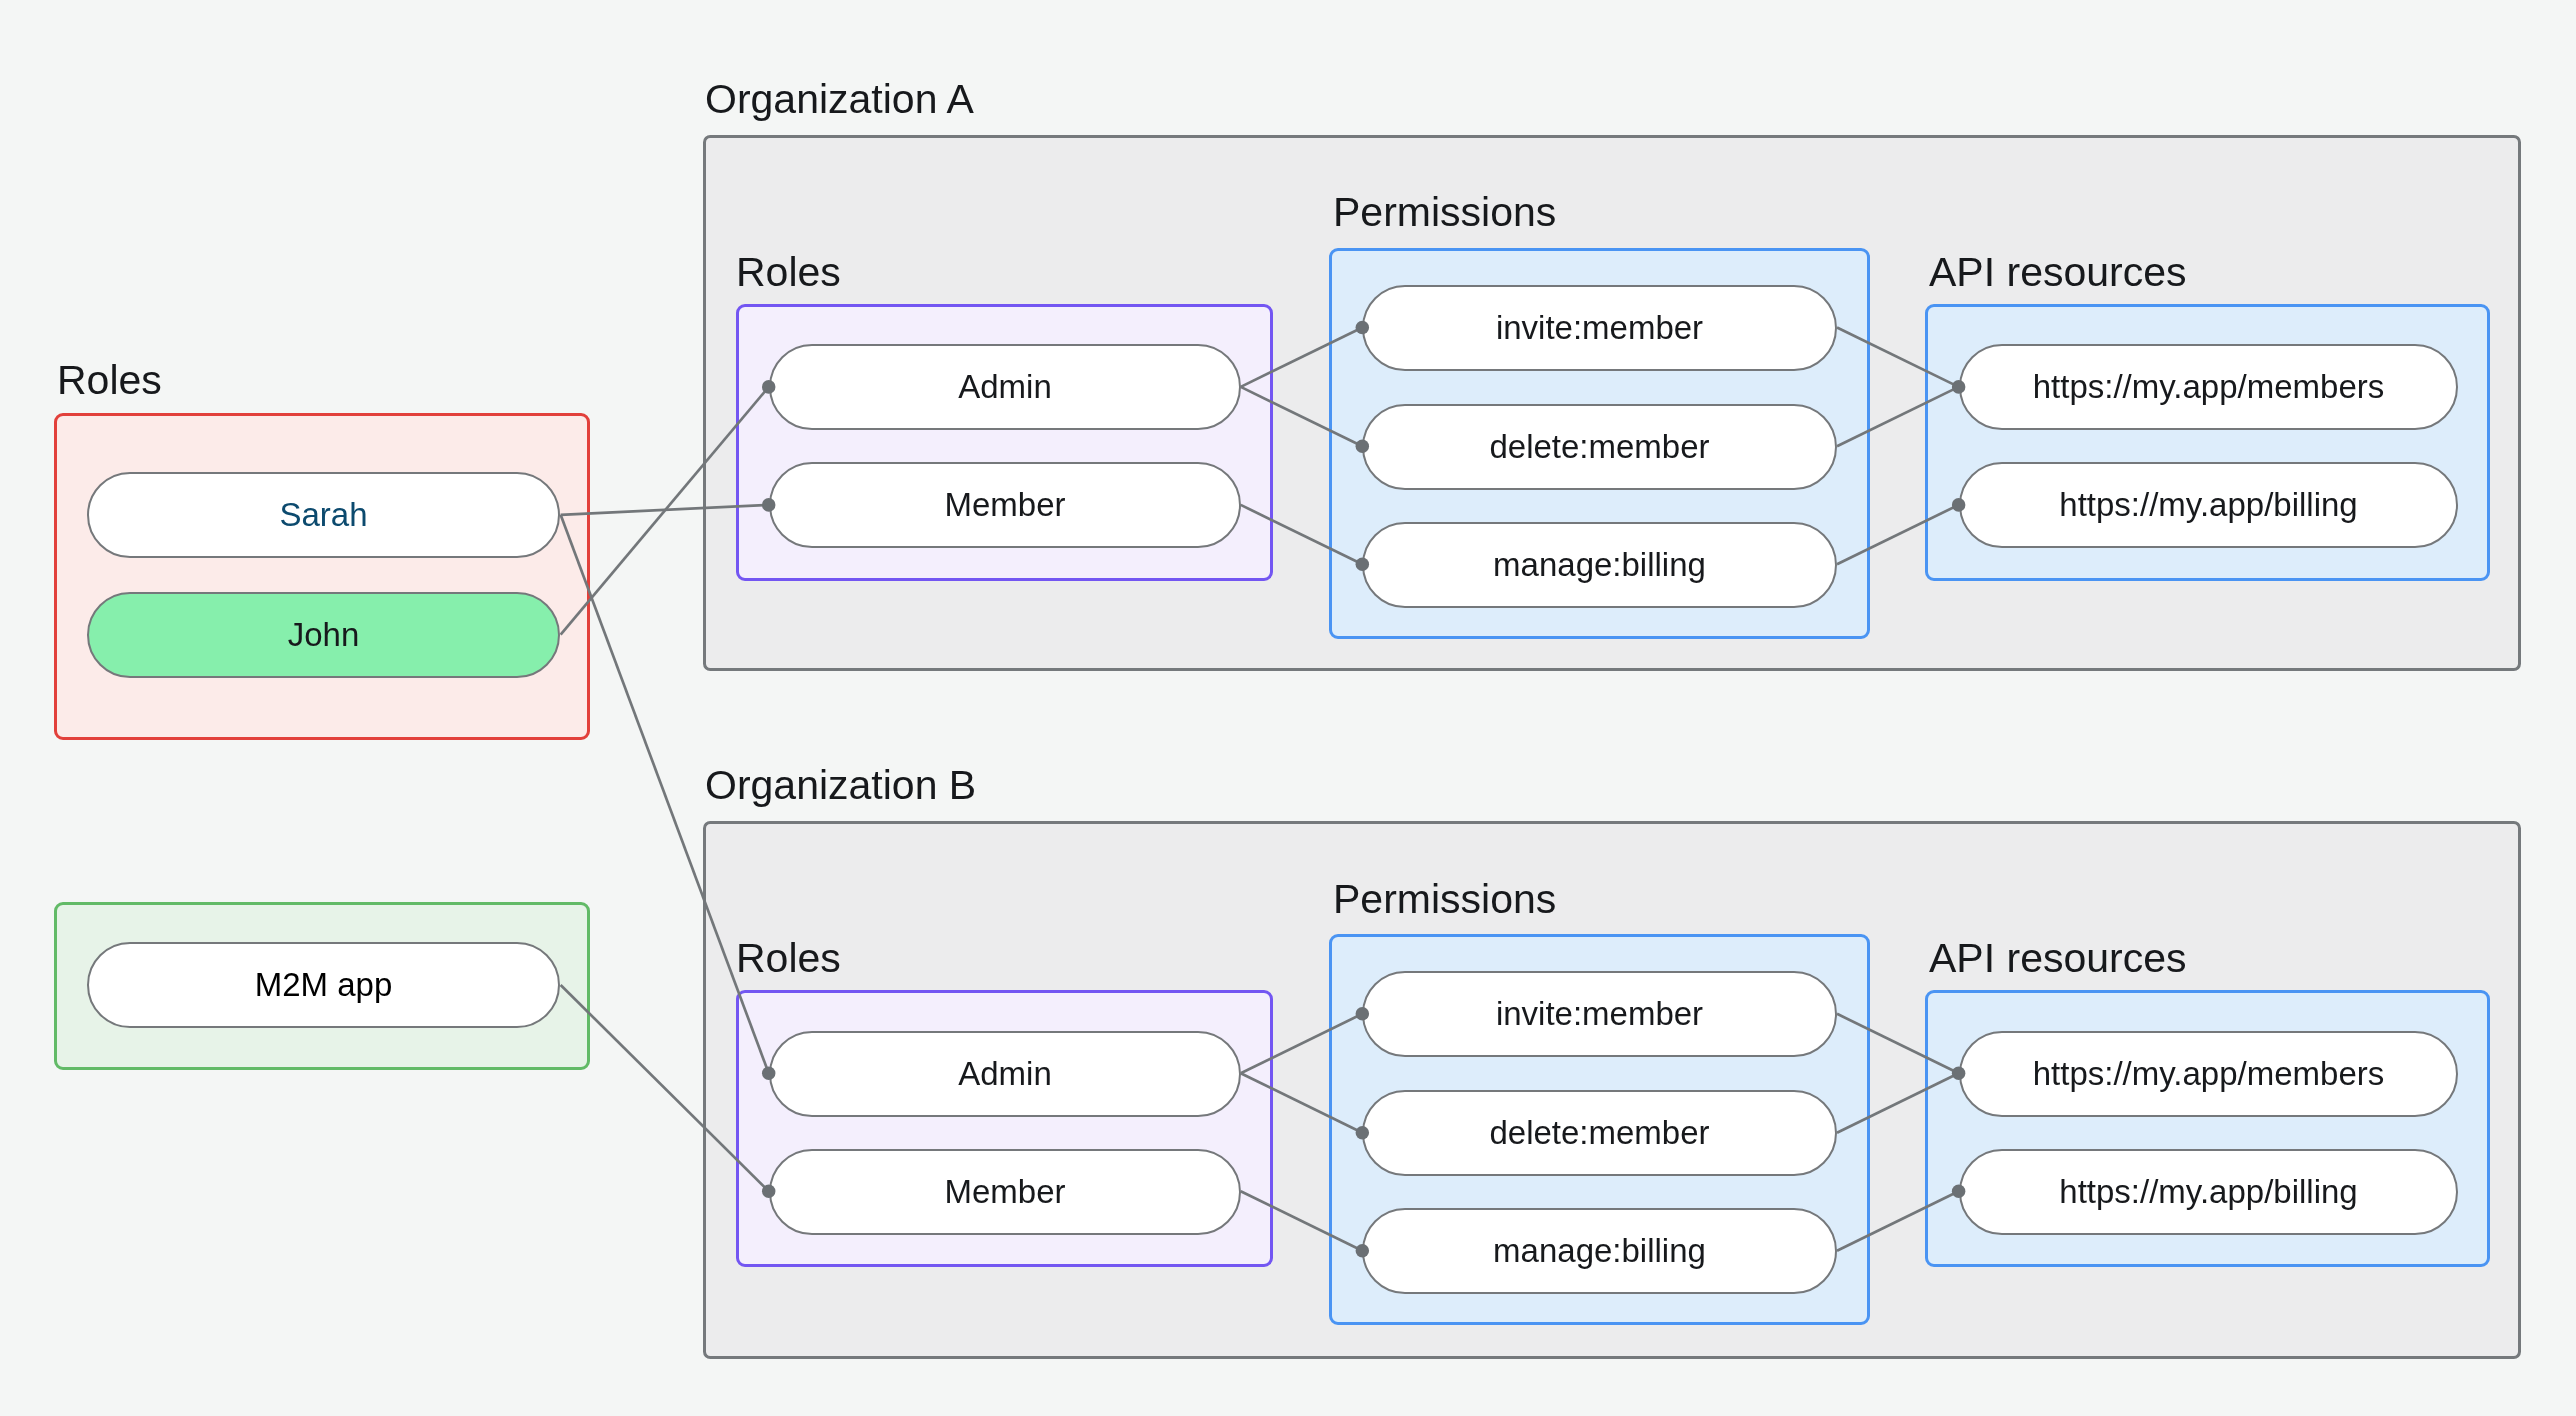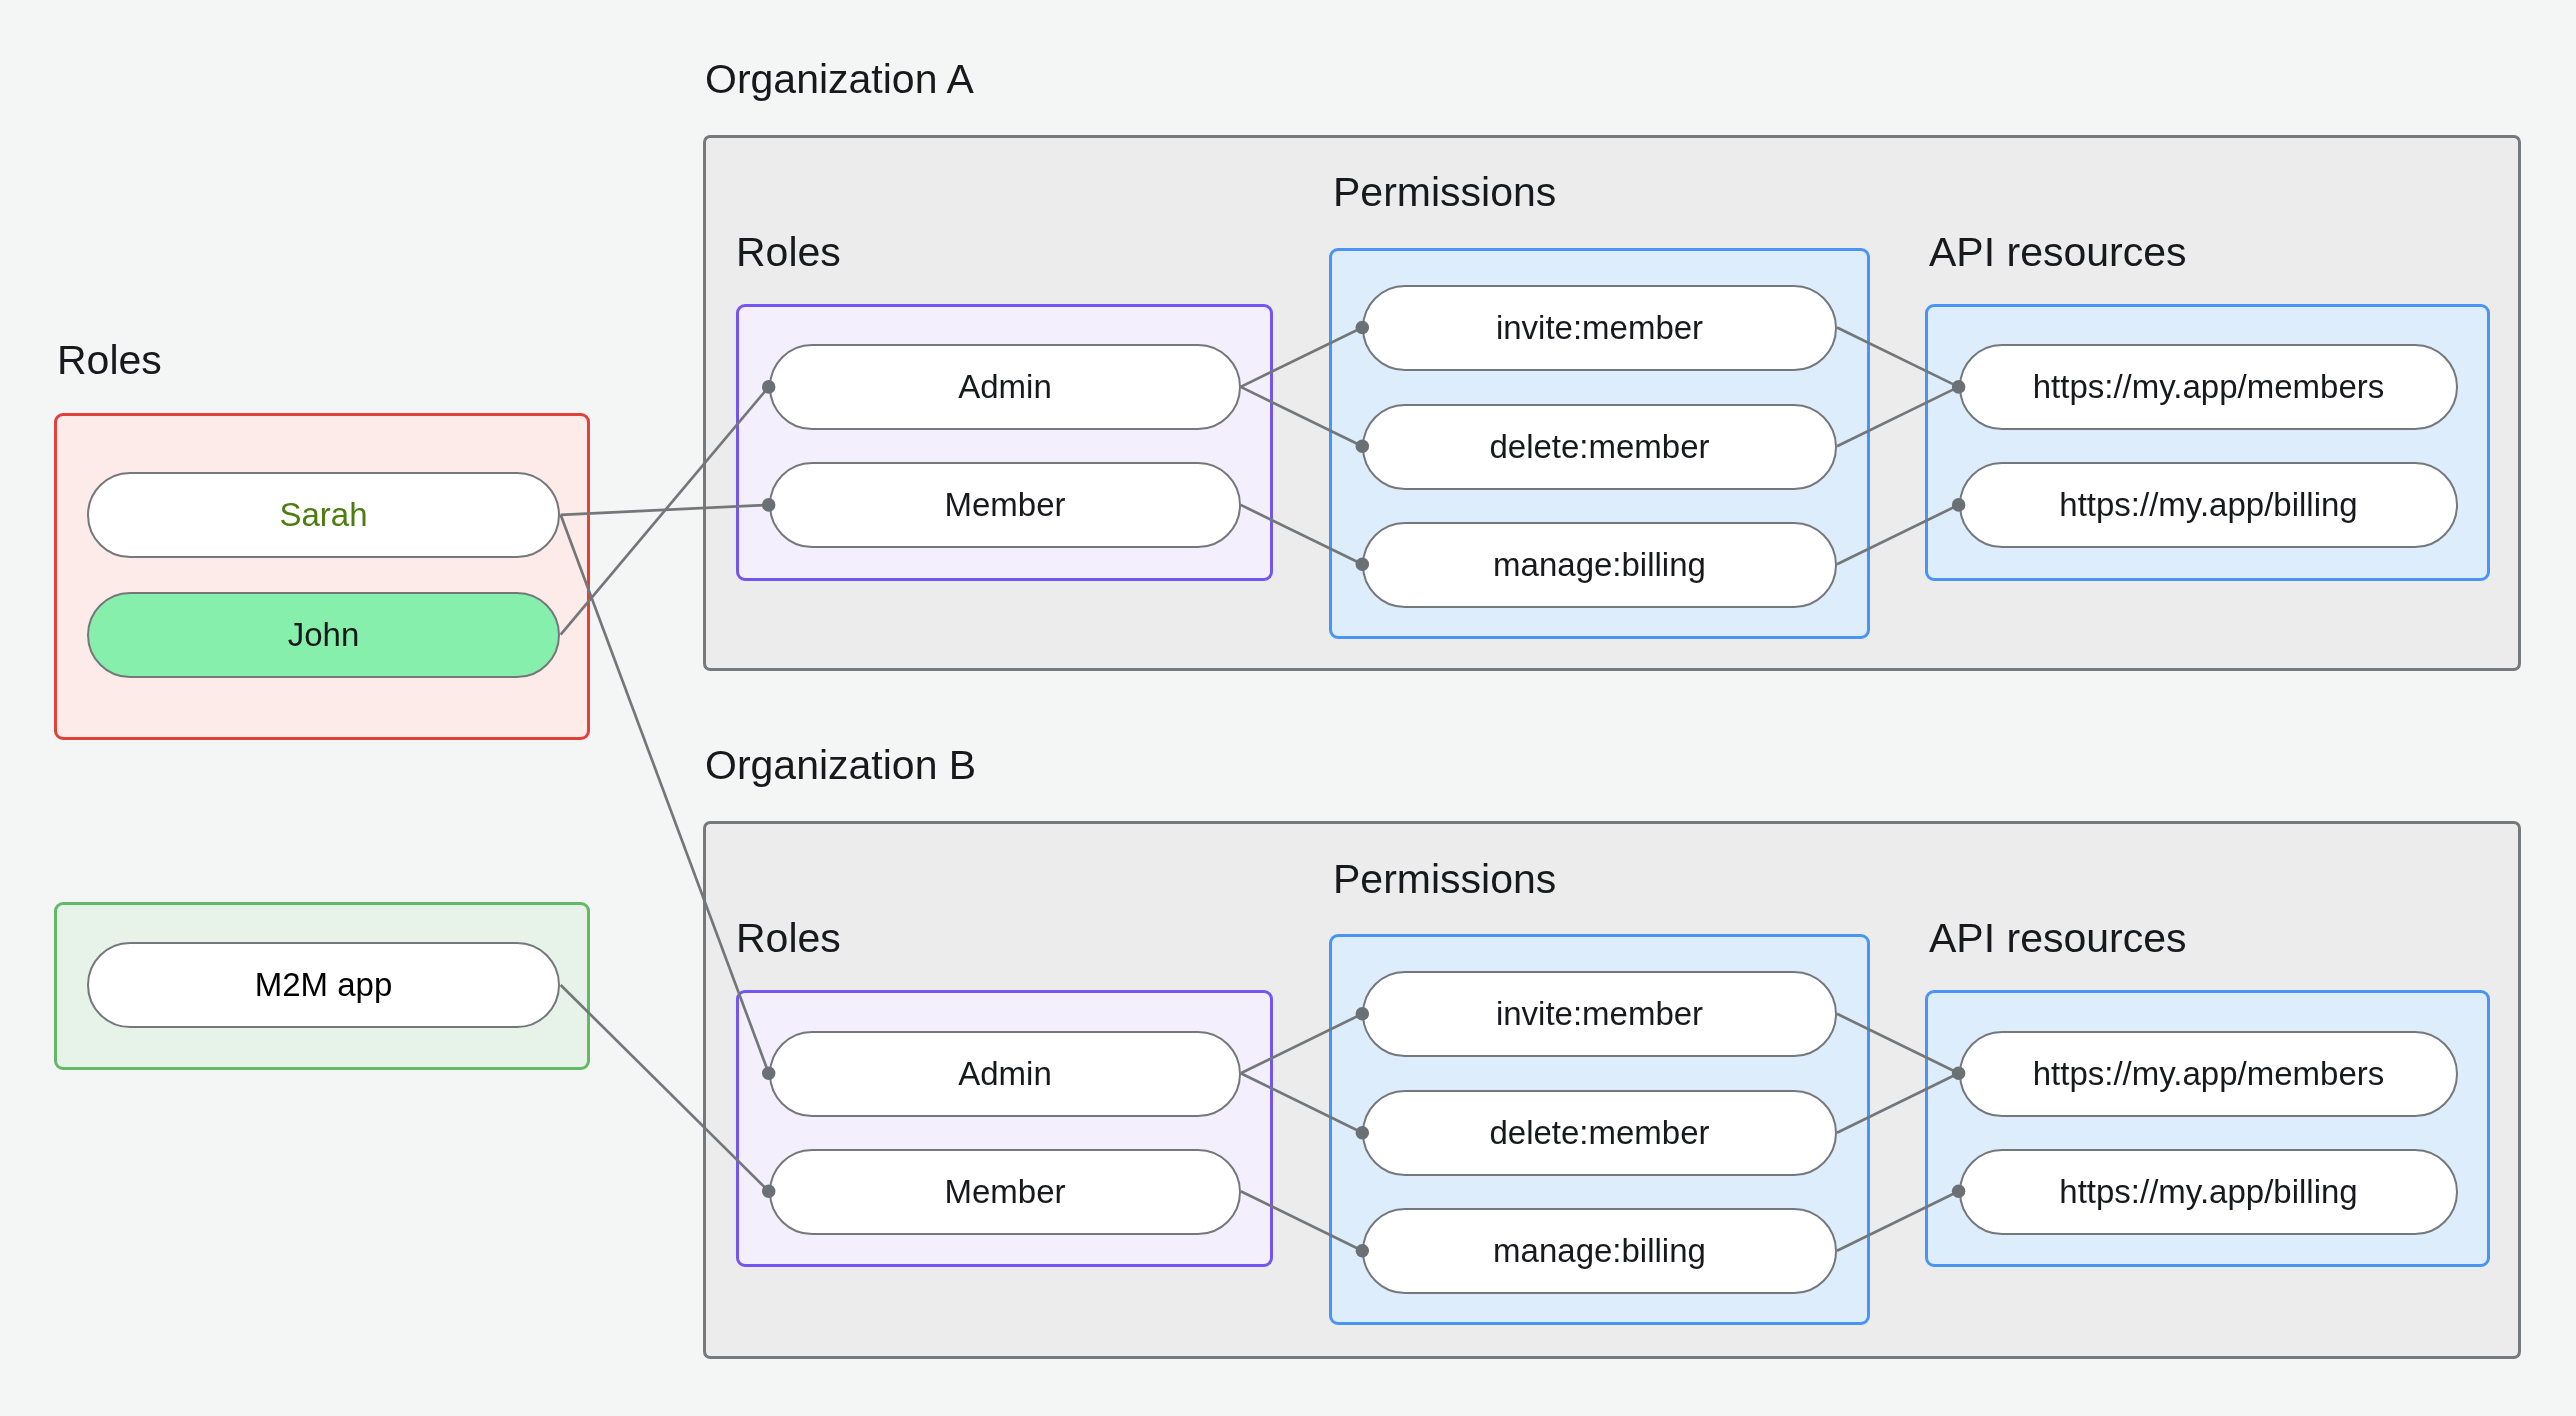"Organization A" .diagram-label { margin-top: none -> 20px }
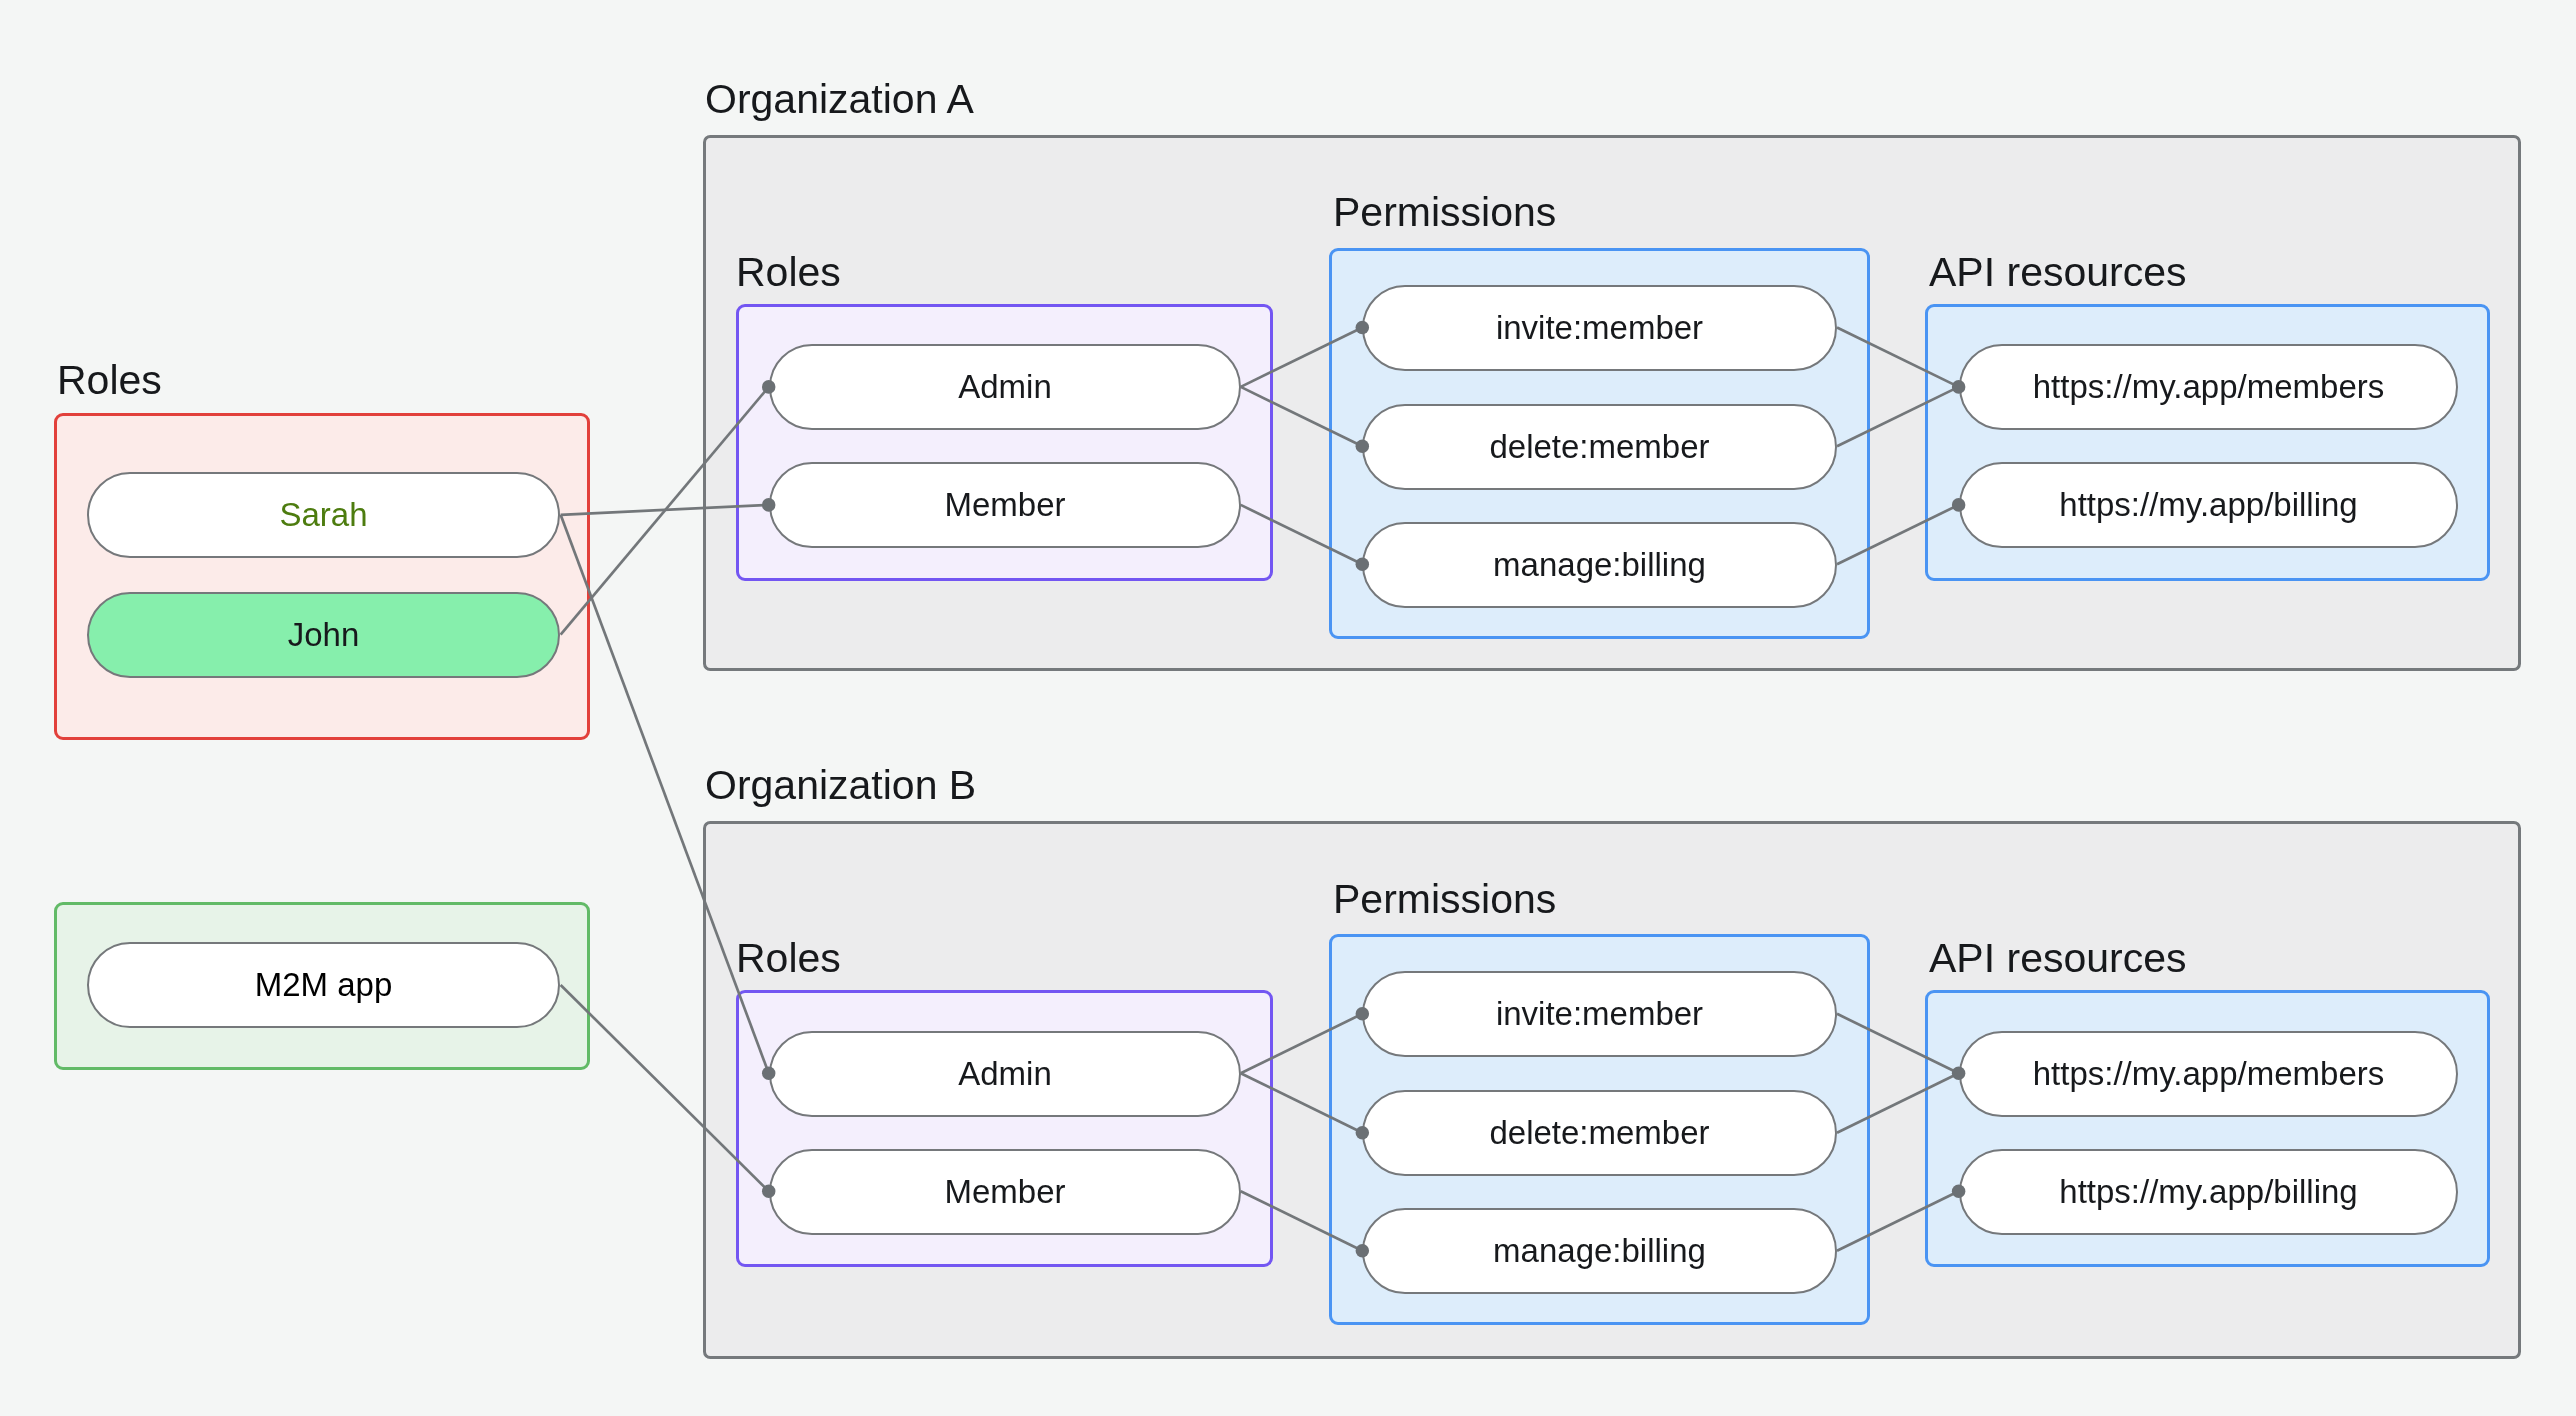"Sarah" div.node { color: #4d7c0f -> #0c4a6e }
